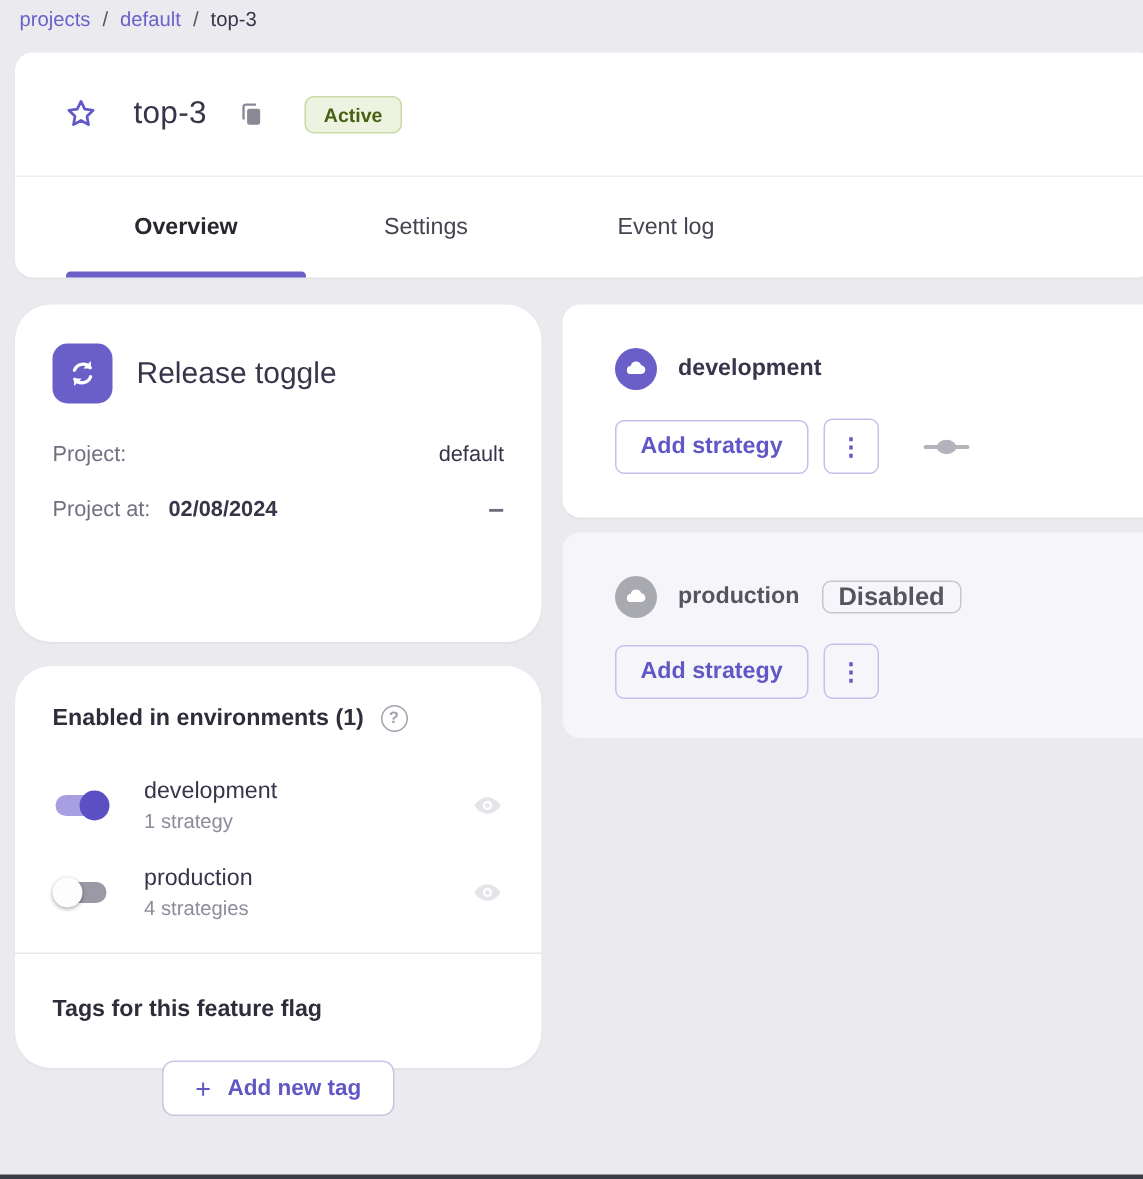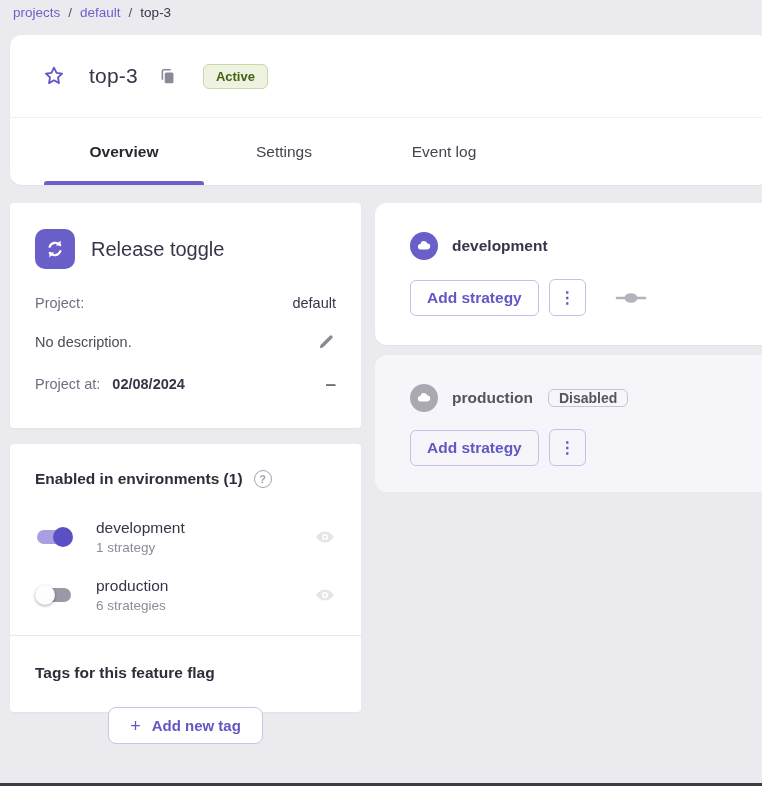"Release toggle" .card { border-radius: 4px -> 24px }
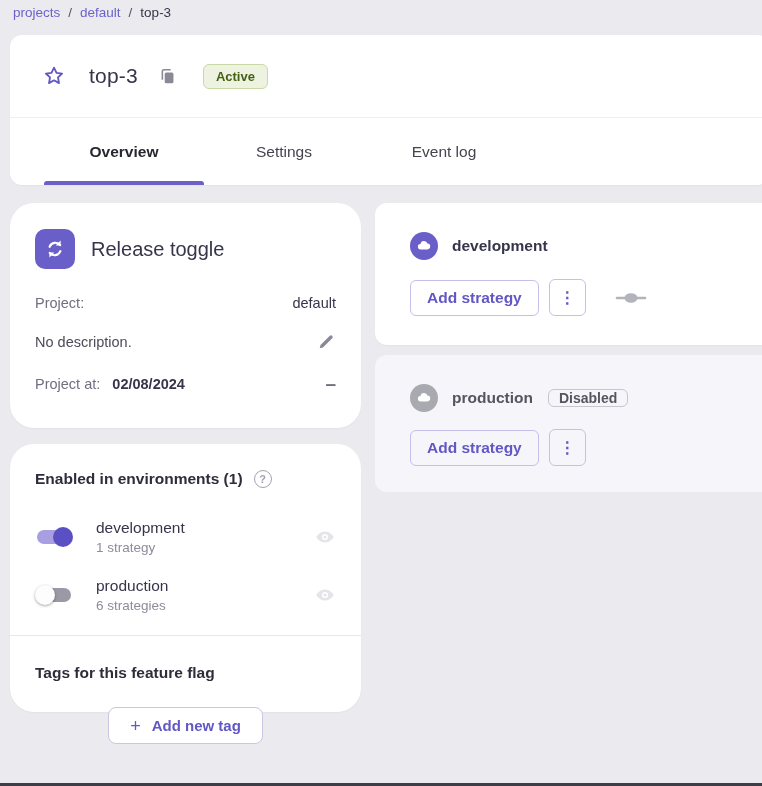"No description." div.meta-row { html: <div> <span>No description.</span> <button> <svg> <path></path> </svg> </button> </div> -> none }
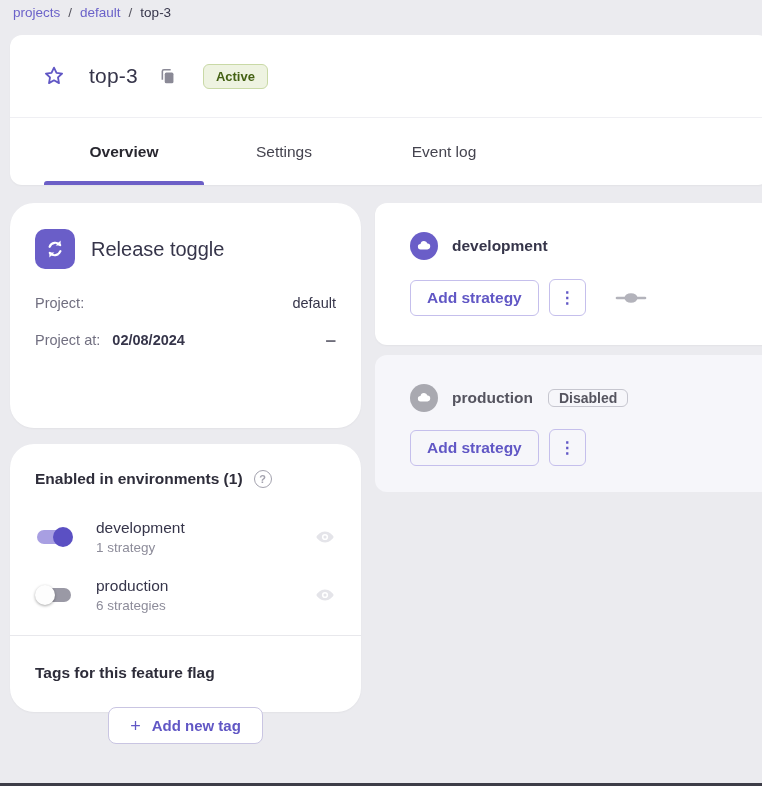"Disabled" .badge-disabled { font-size: 14px -> 17px }
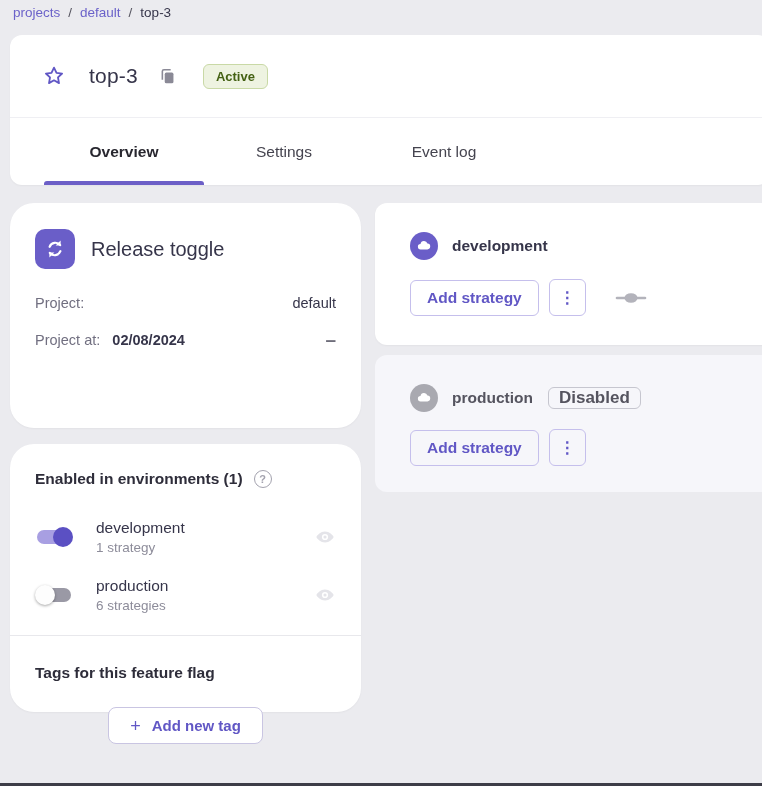"6 strategies" div.env-count { text: 6 -> 4 }
